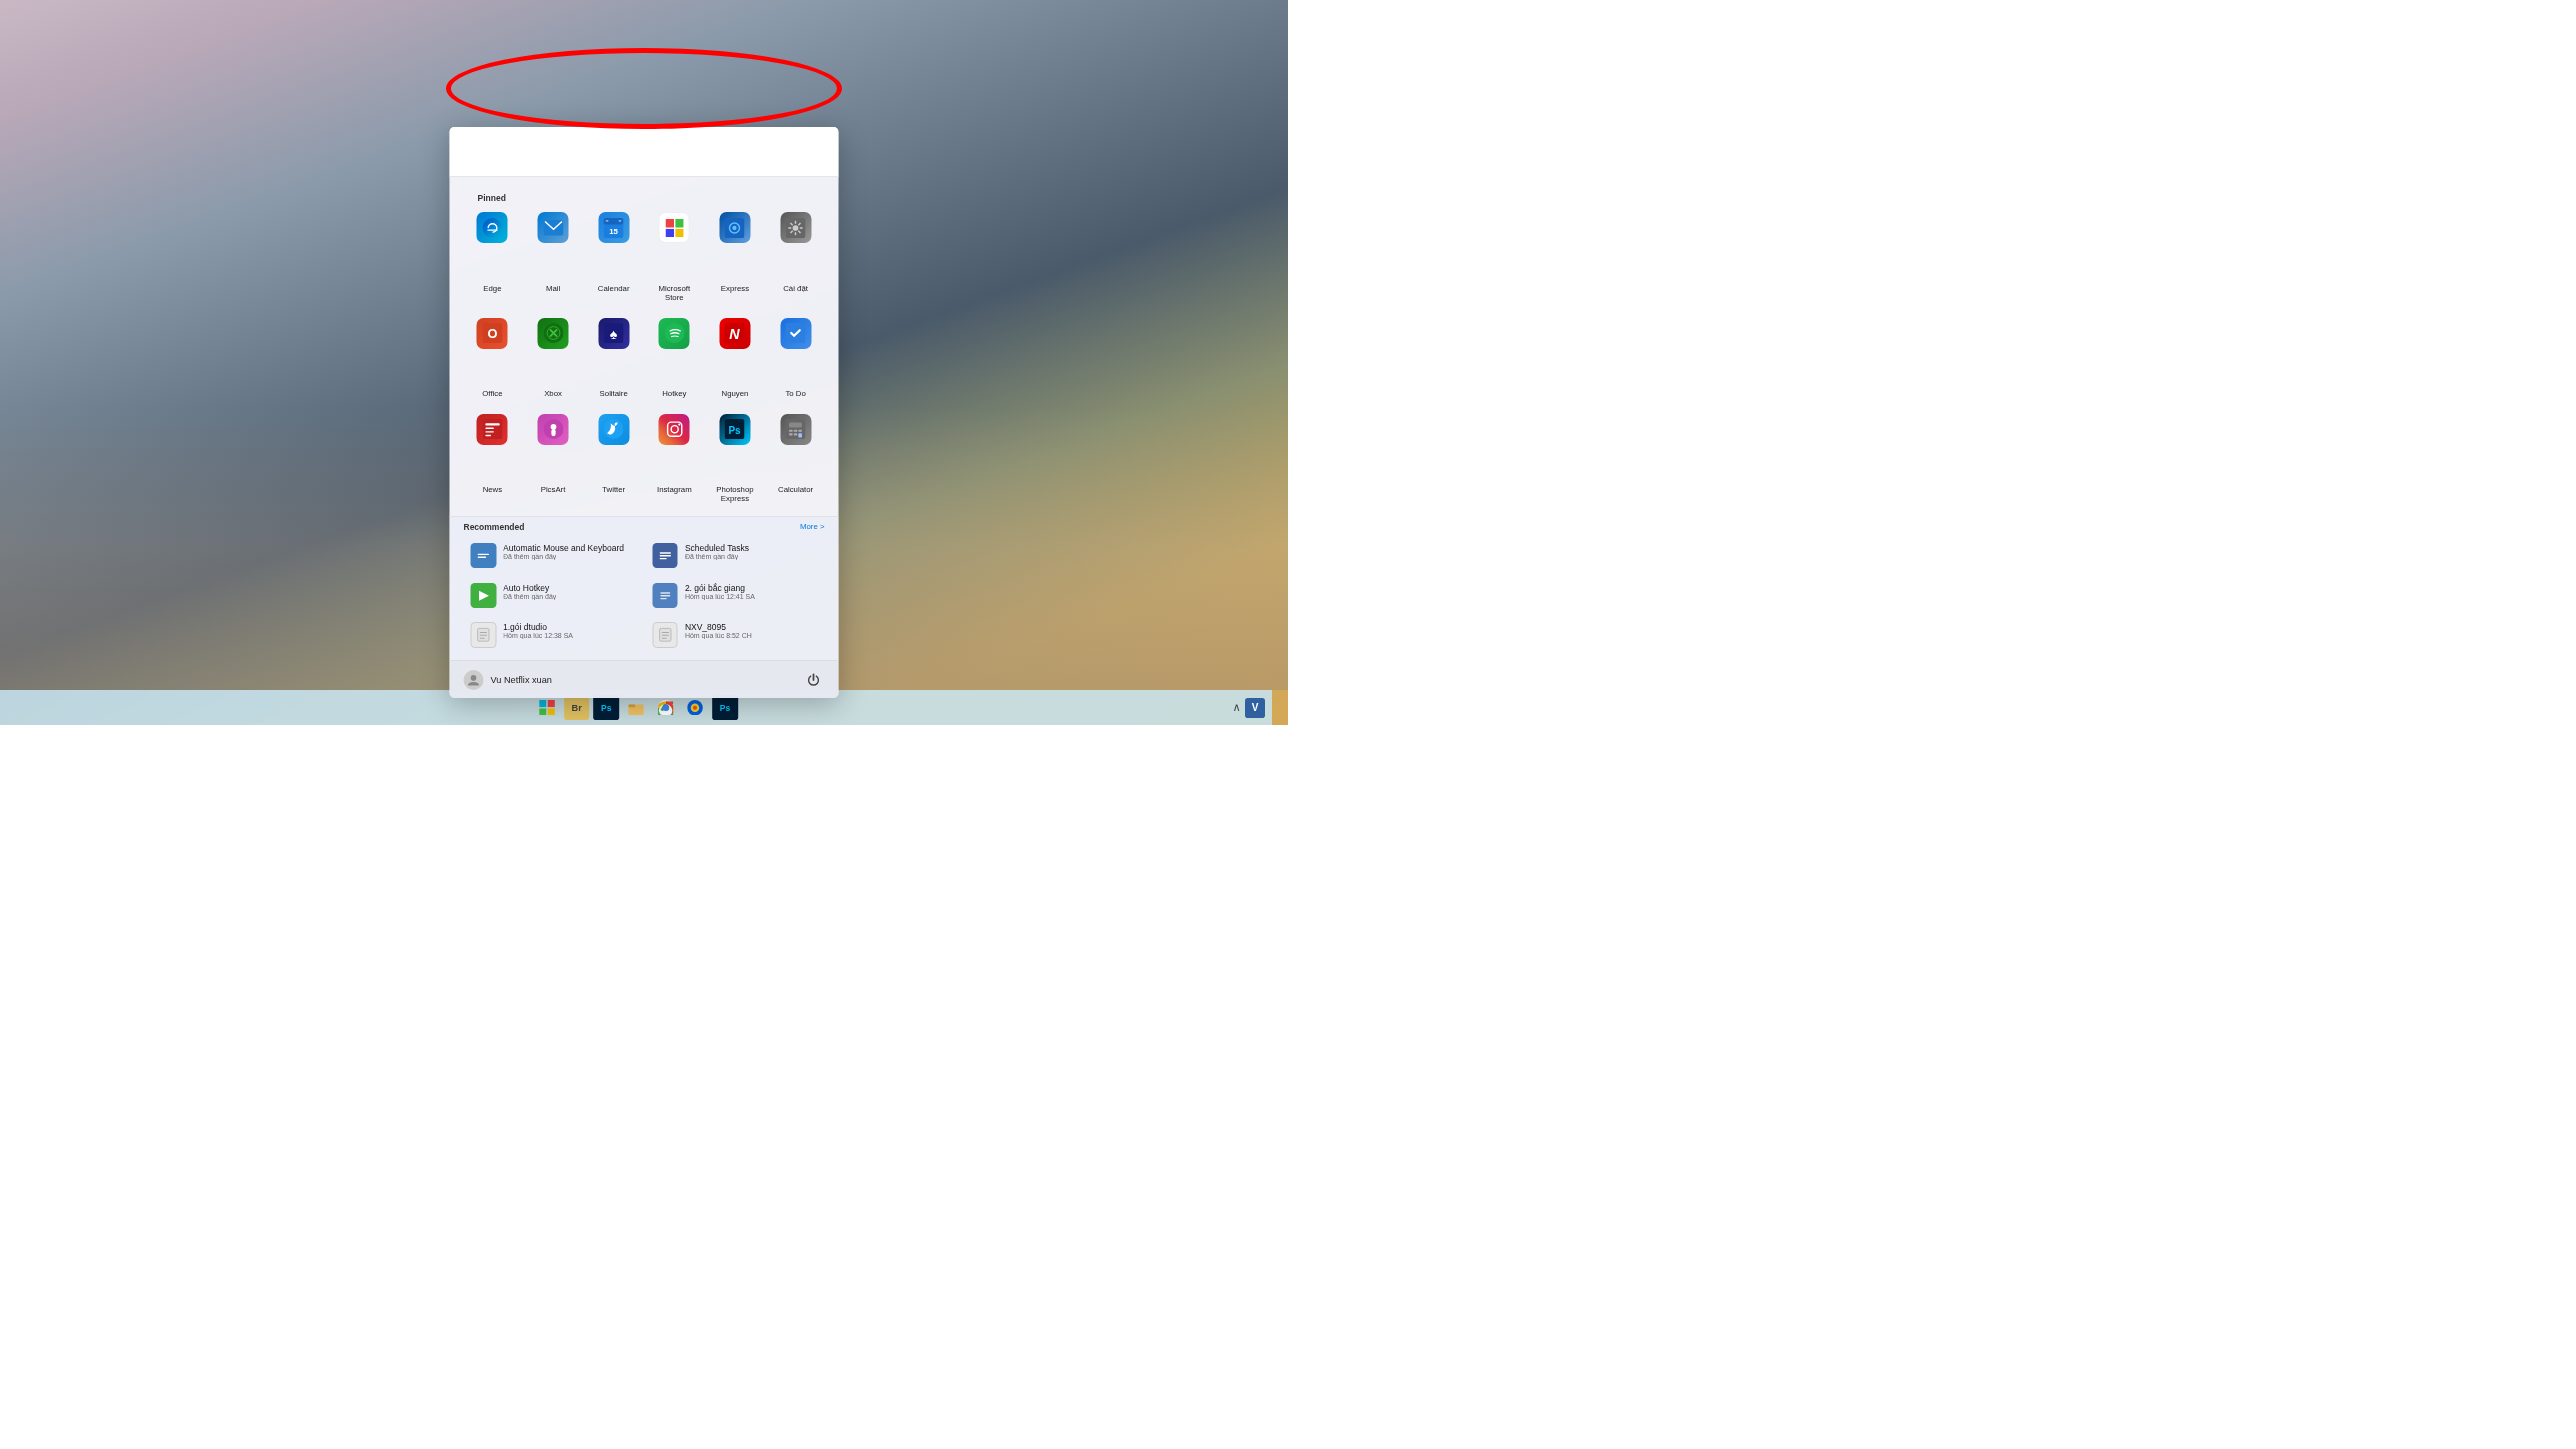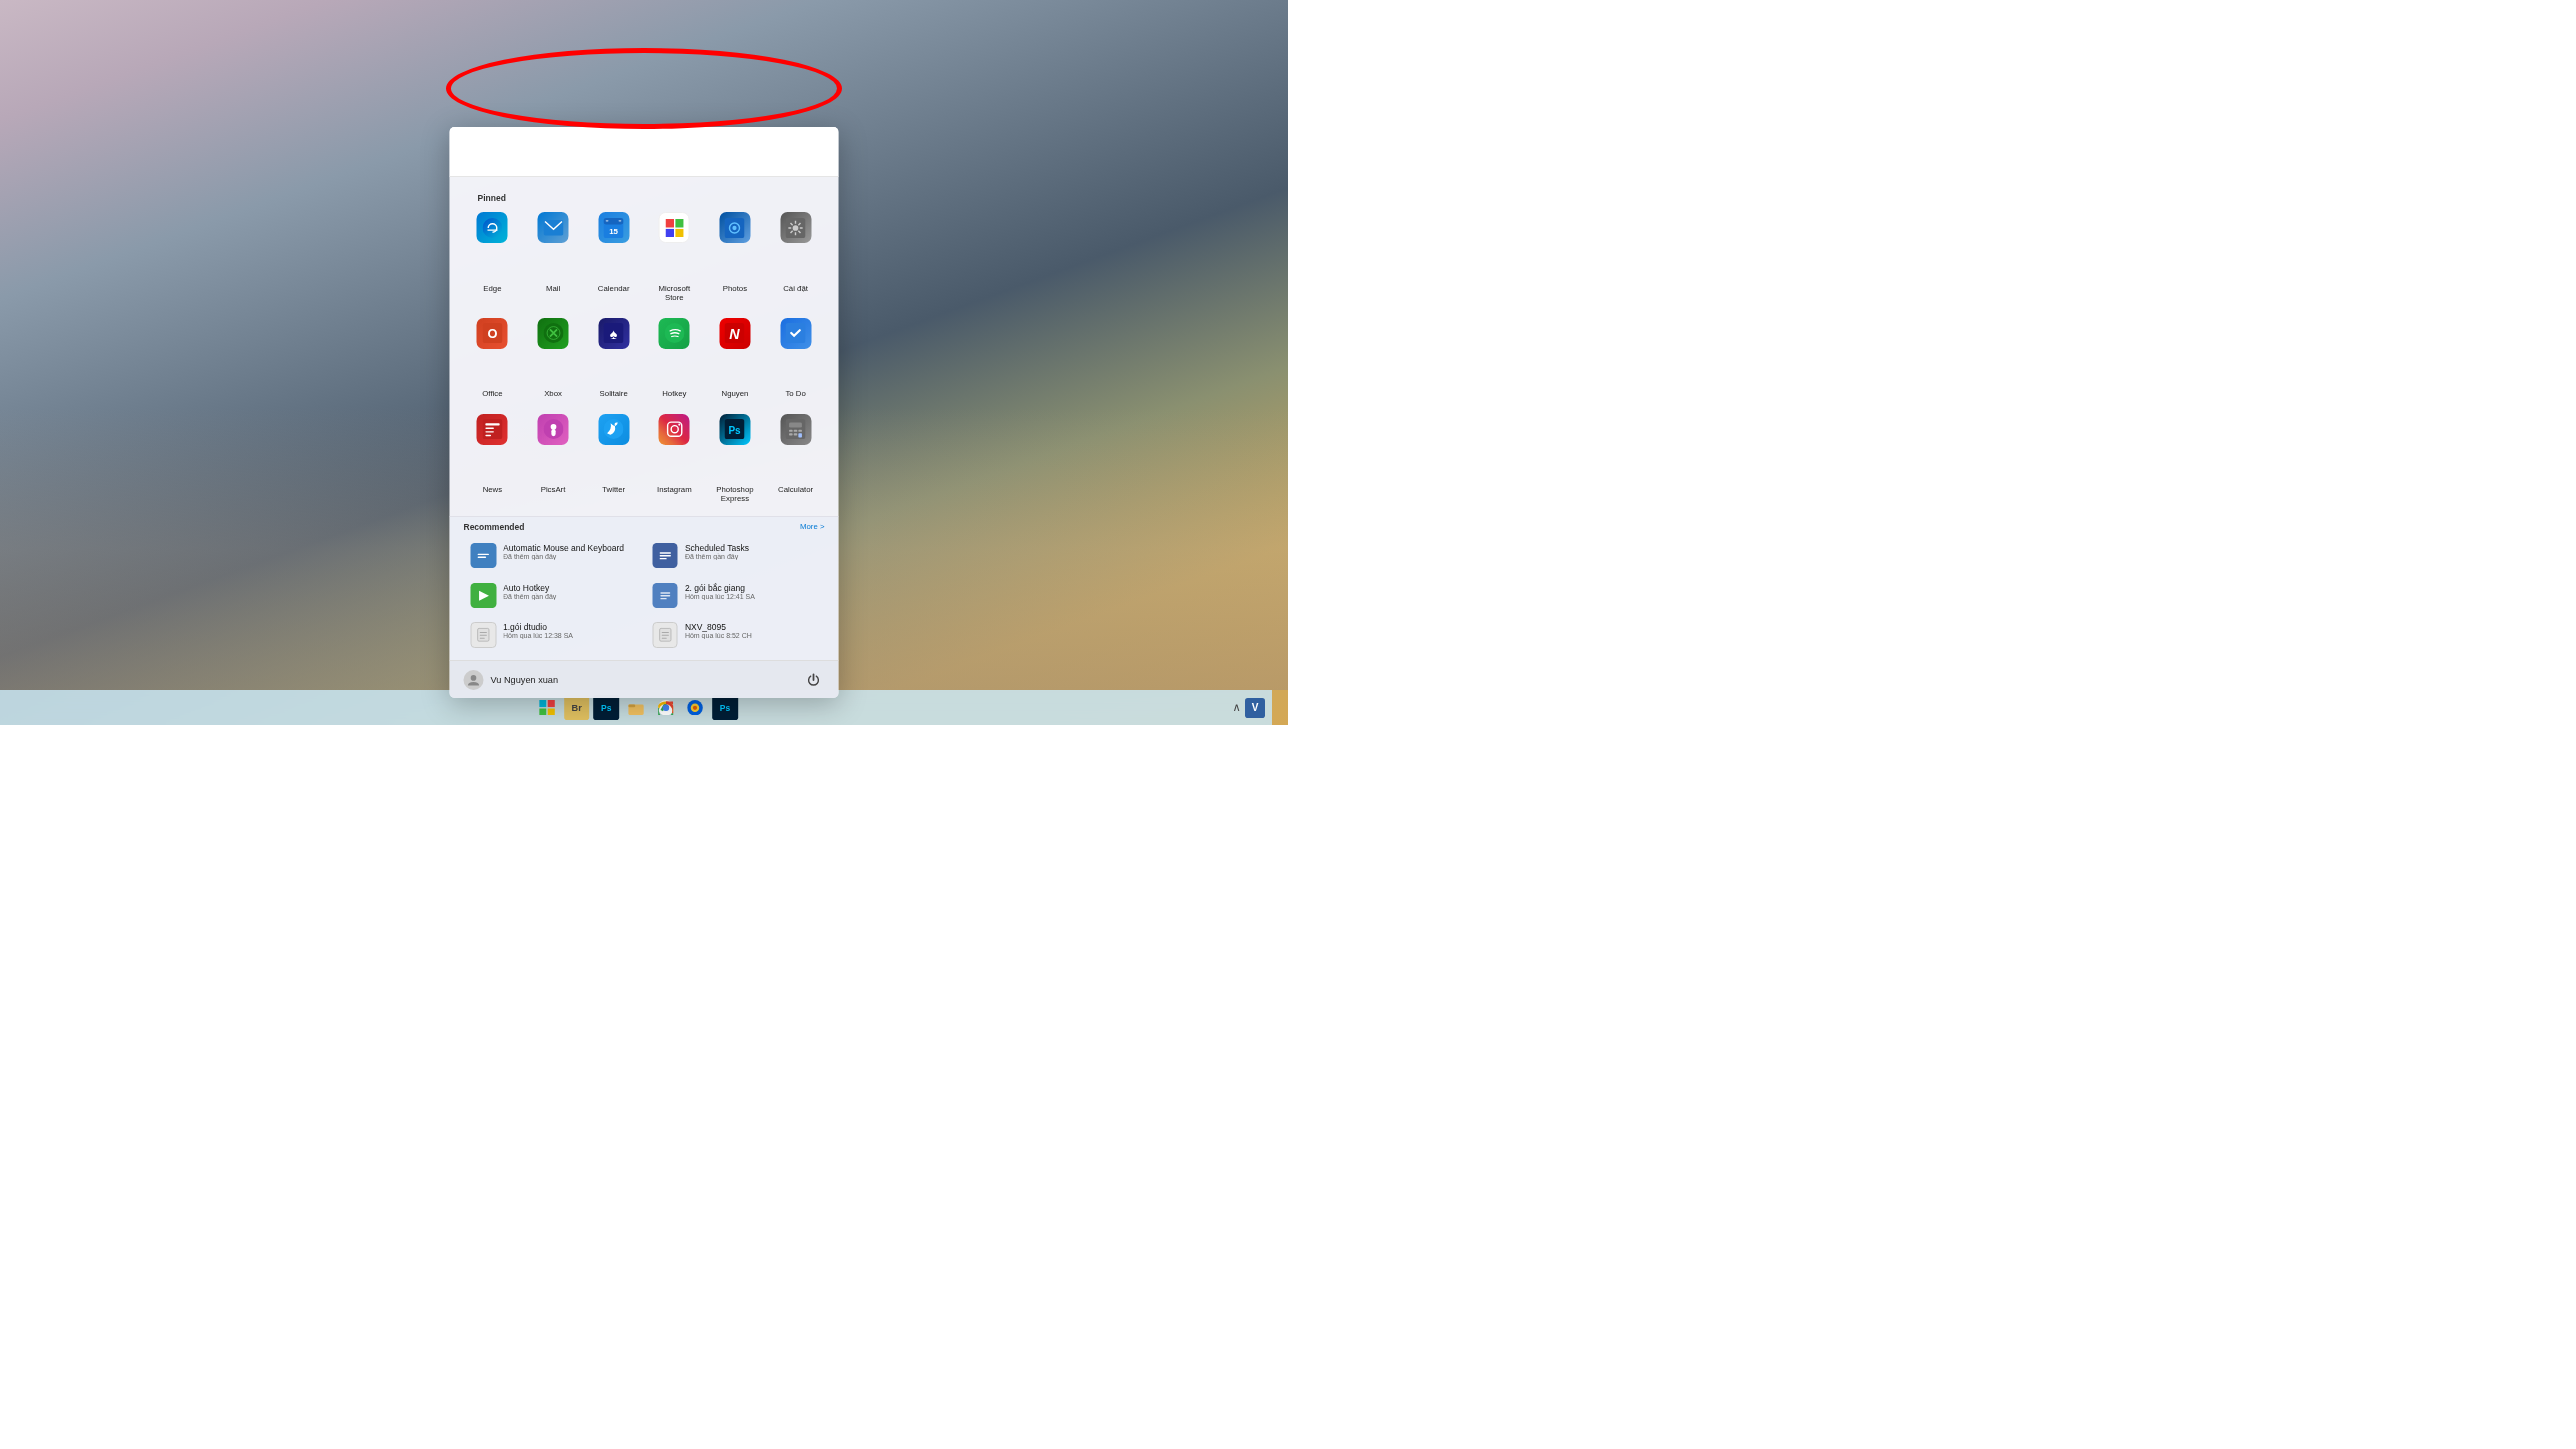"Photos" span.app-label { text: Photos -> Express }
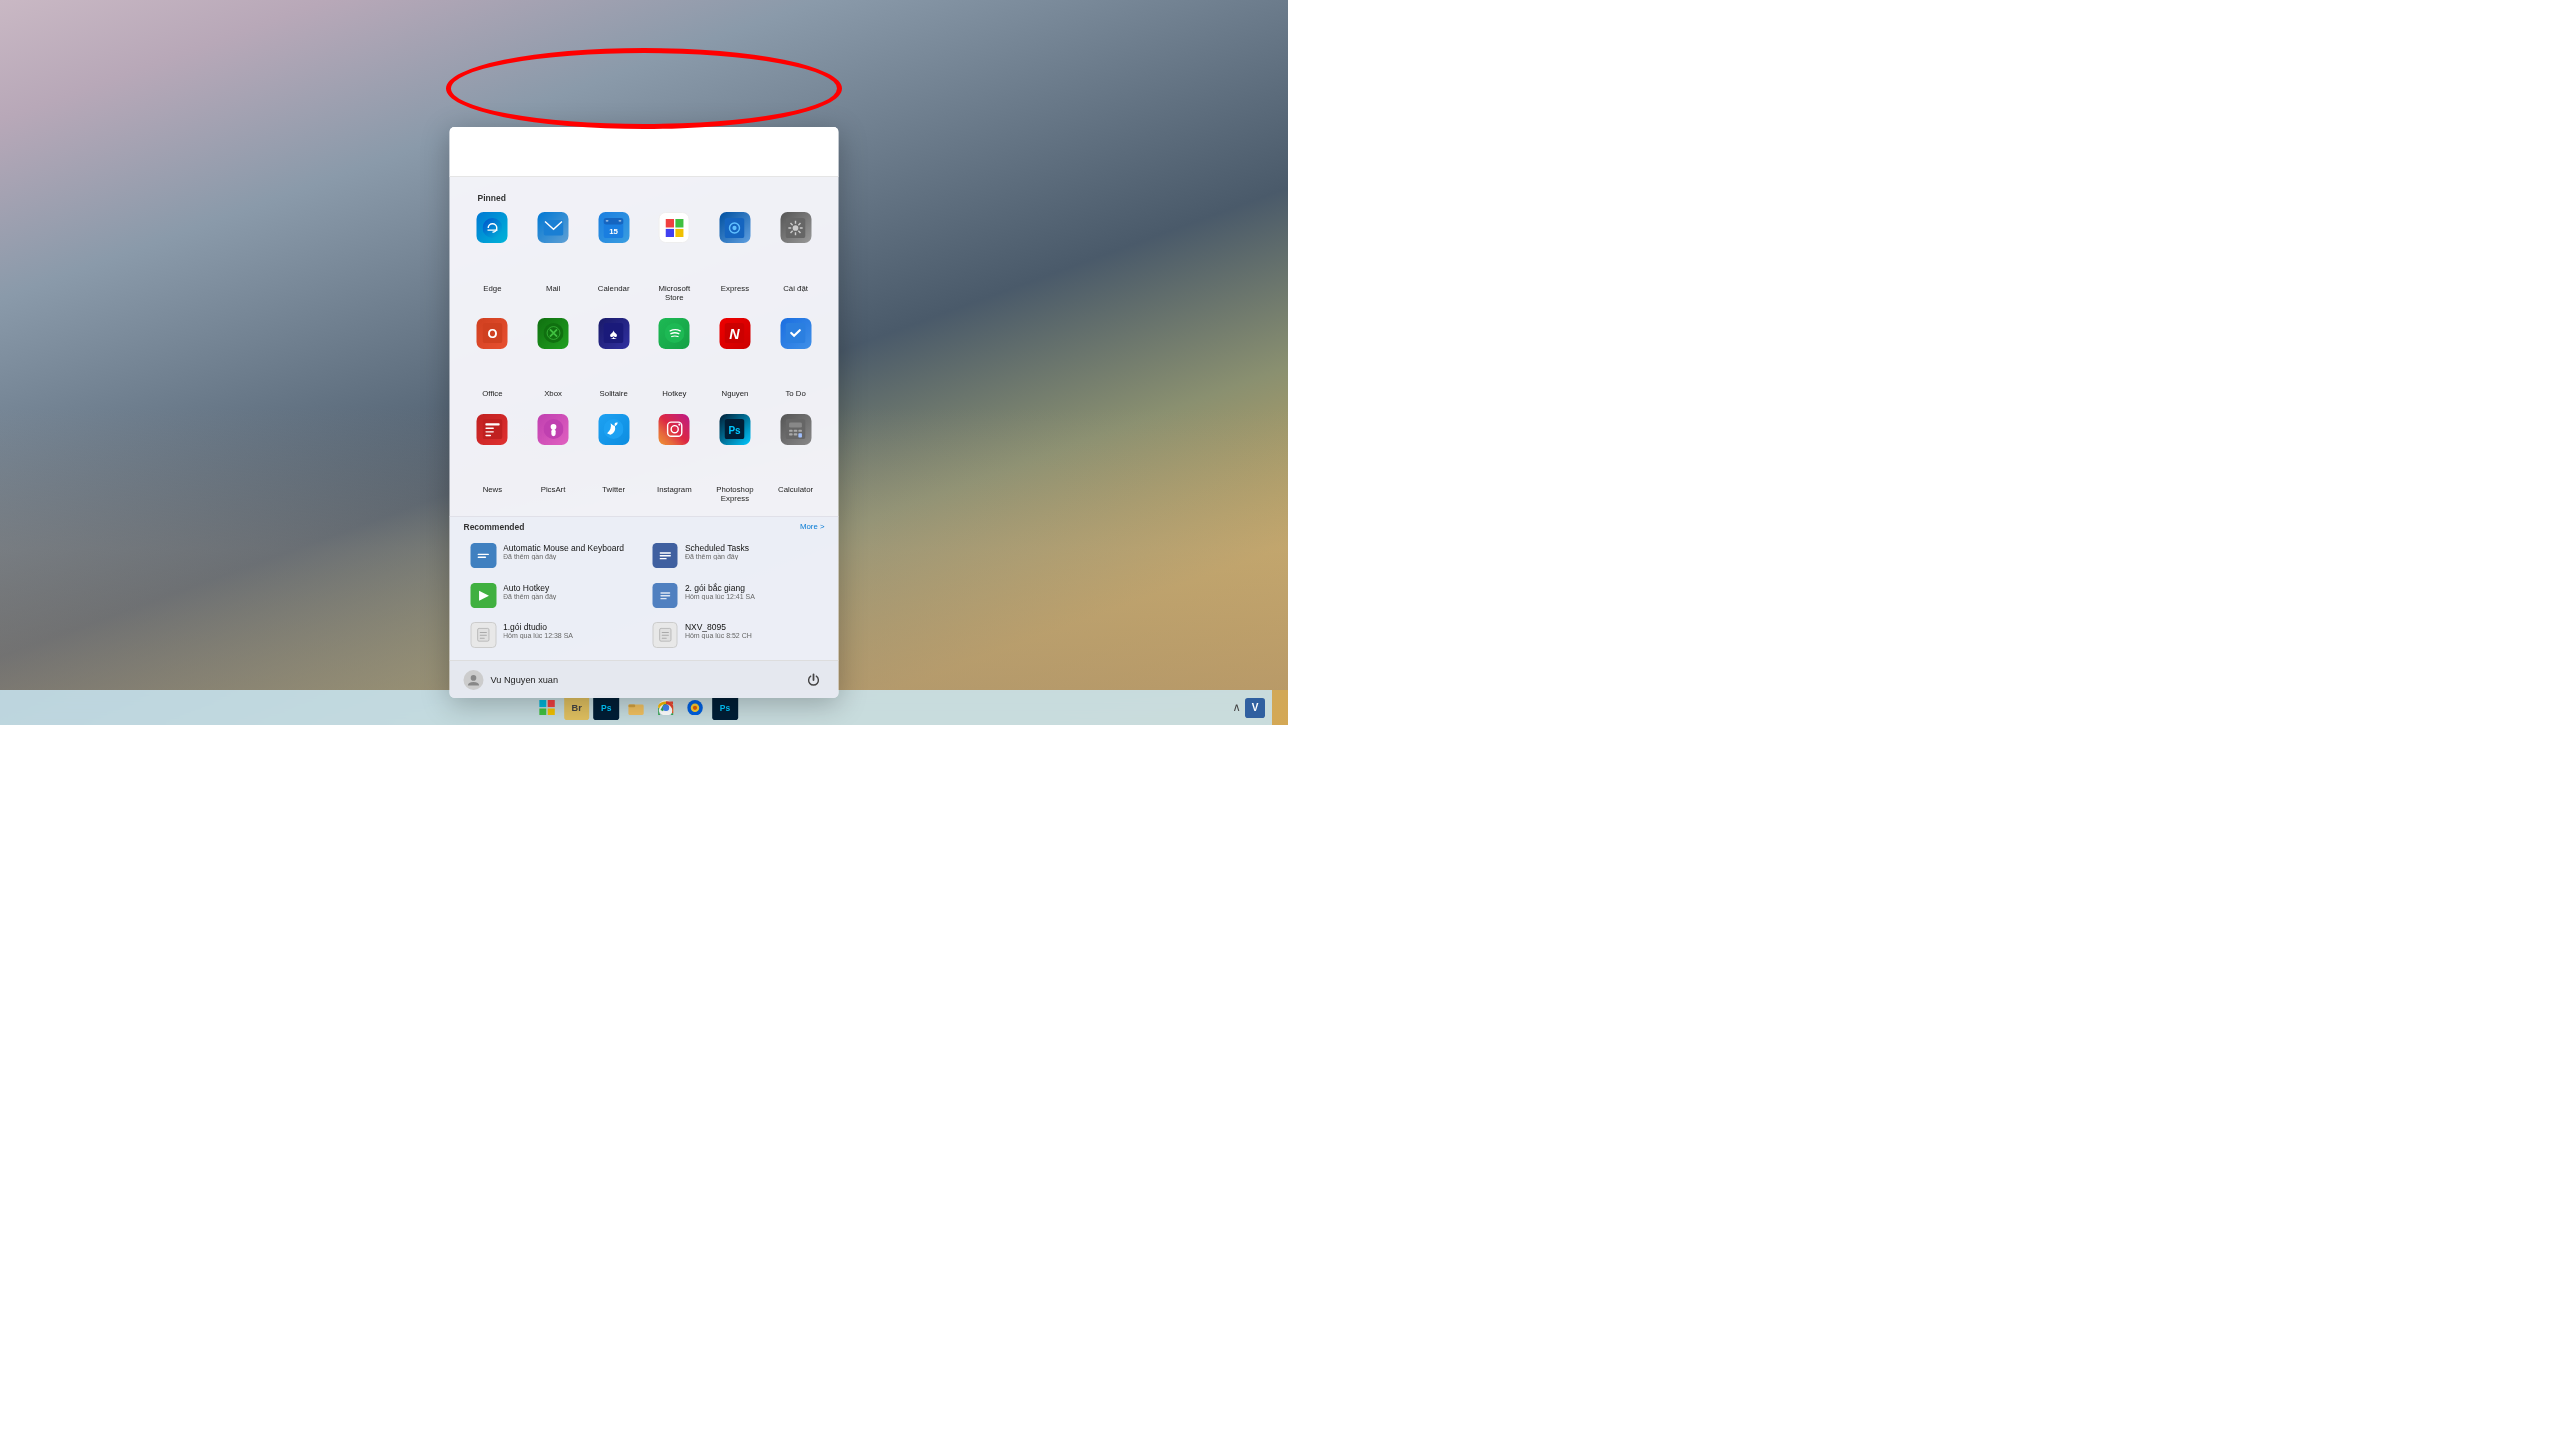"Vu Nguyen xuan" span.user-name { text: Nguyen -> Netflix }
